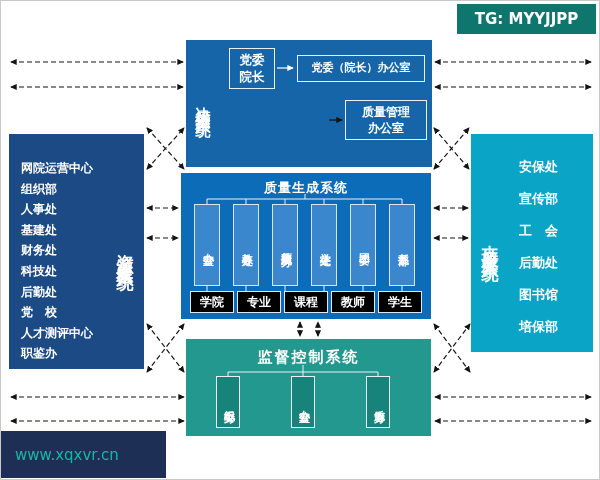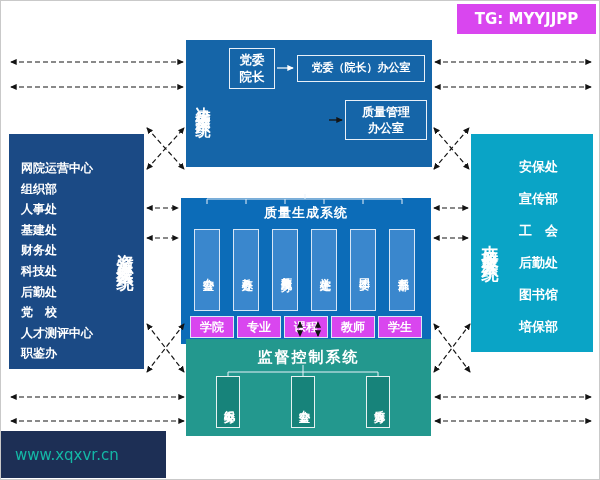"TG: MYYJJPP" .wm-top { background: #d946ef -> #0f766e }
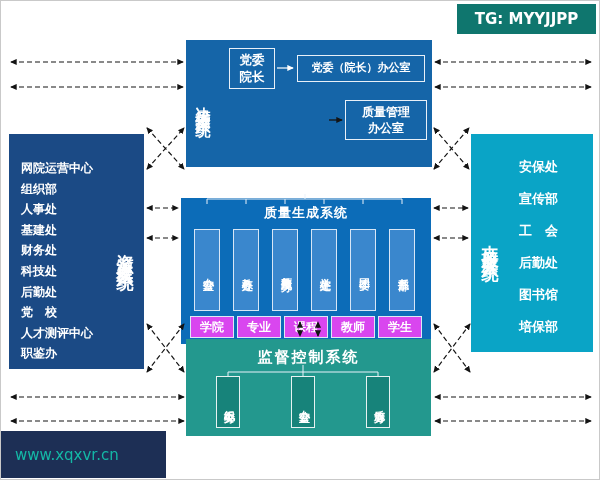"质量生成系统" .quality { margin-top: 25px -> none }
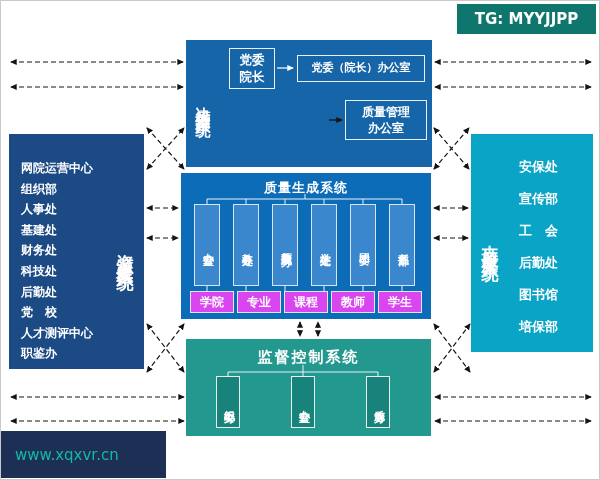"学院" .qcell { background: #d946ef -> #000000 }
